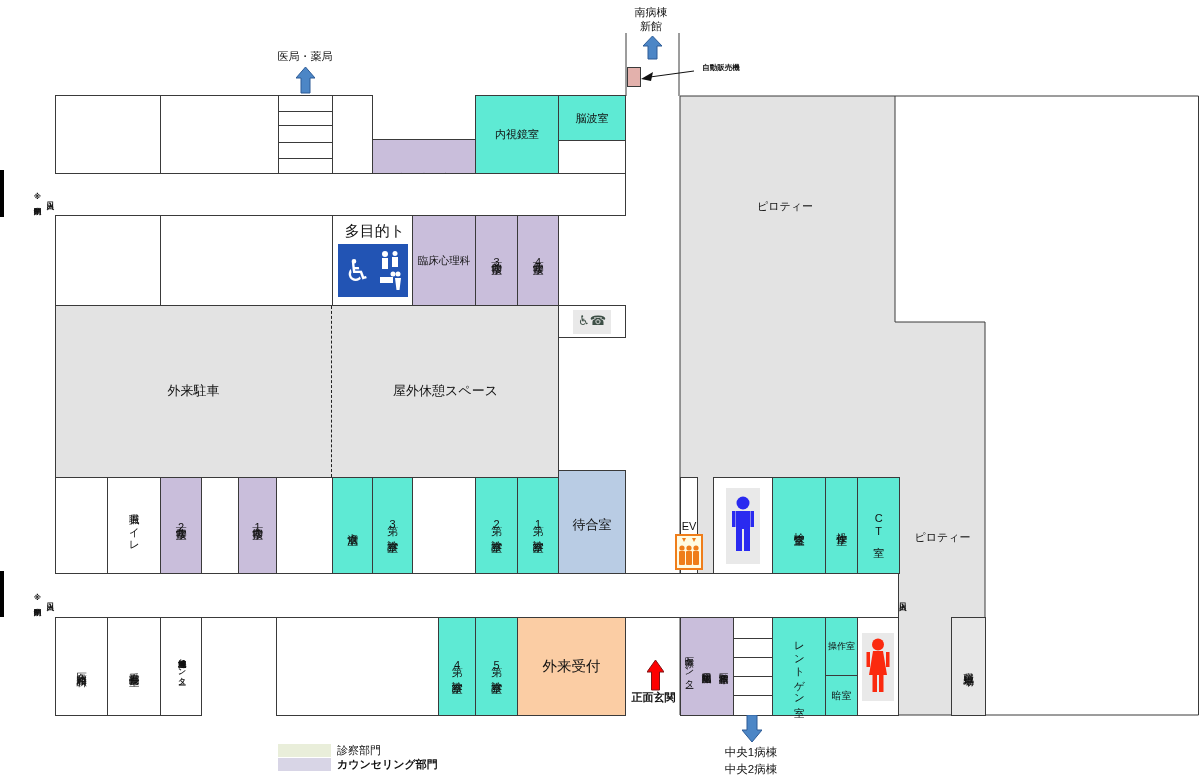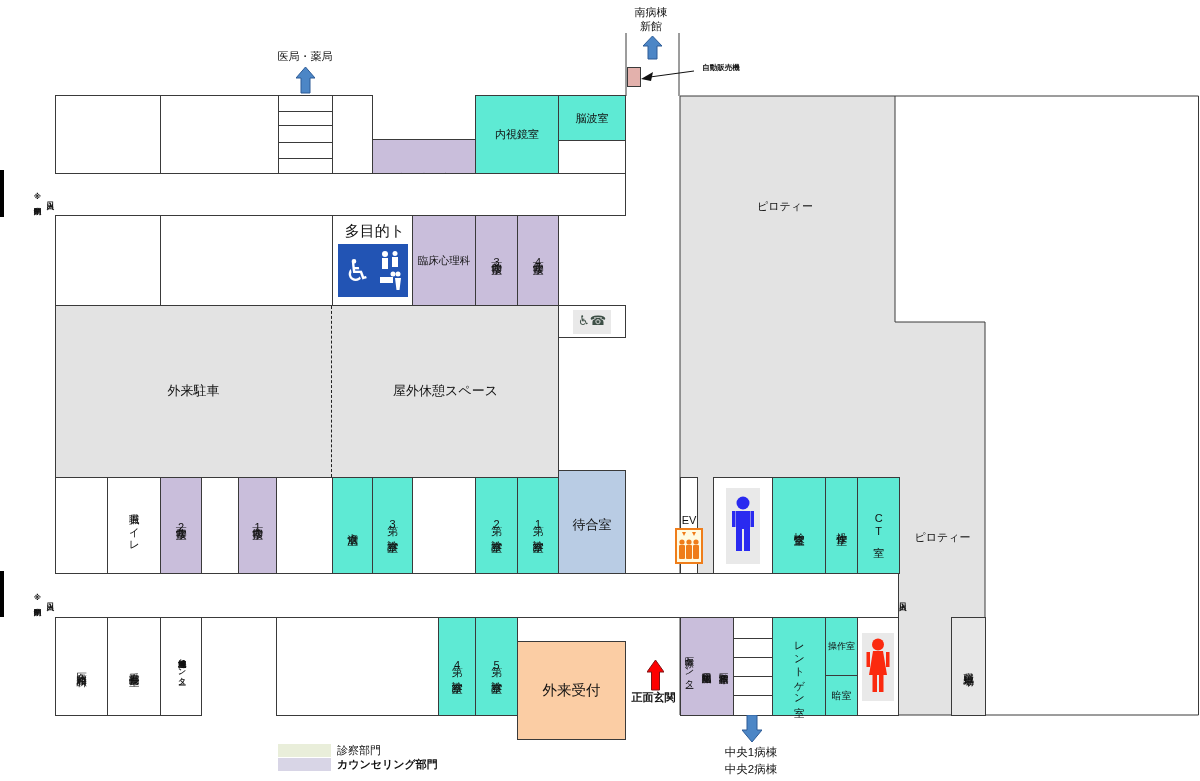"EV" div.room { padding-bottom: 9px -> 3px }
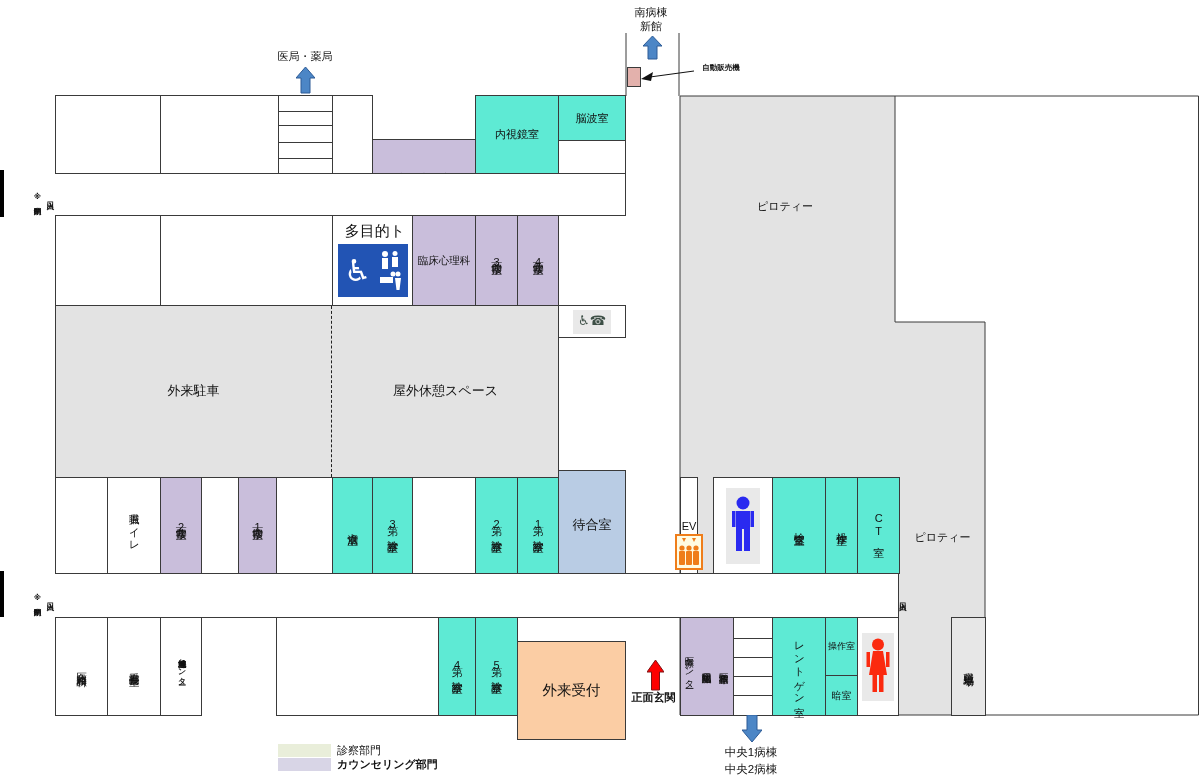"外来受付" div.room { margin-top: 24px -> none }
